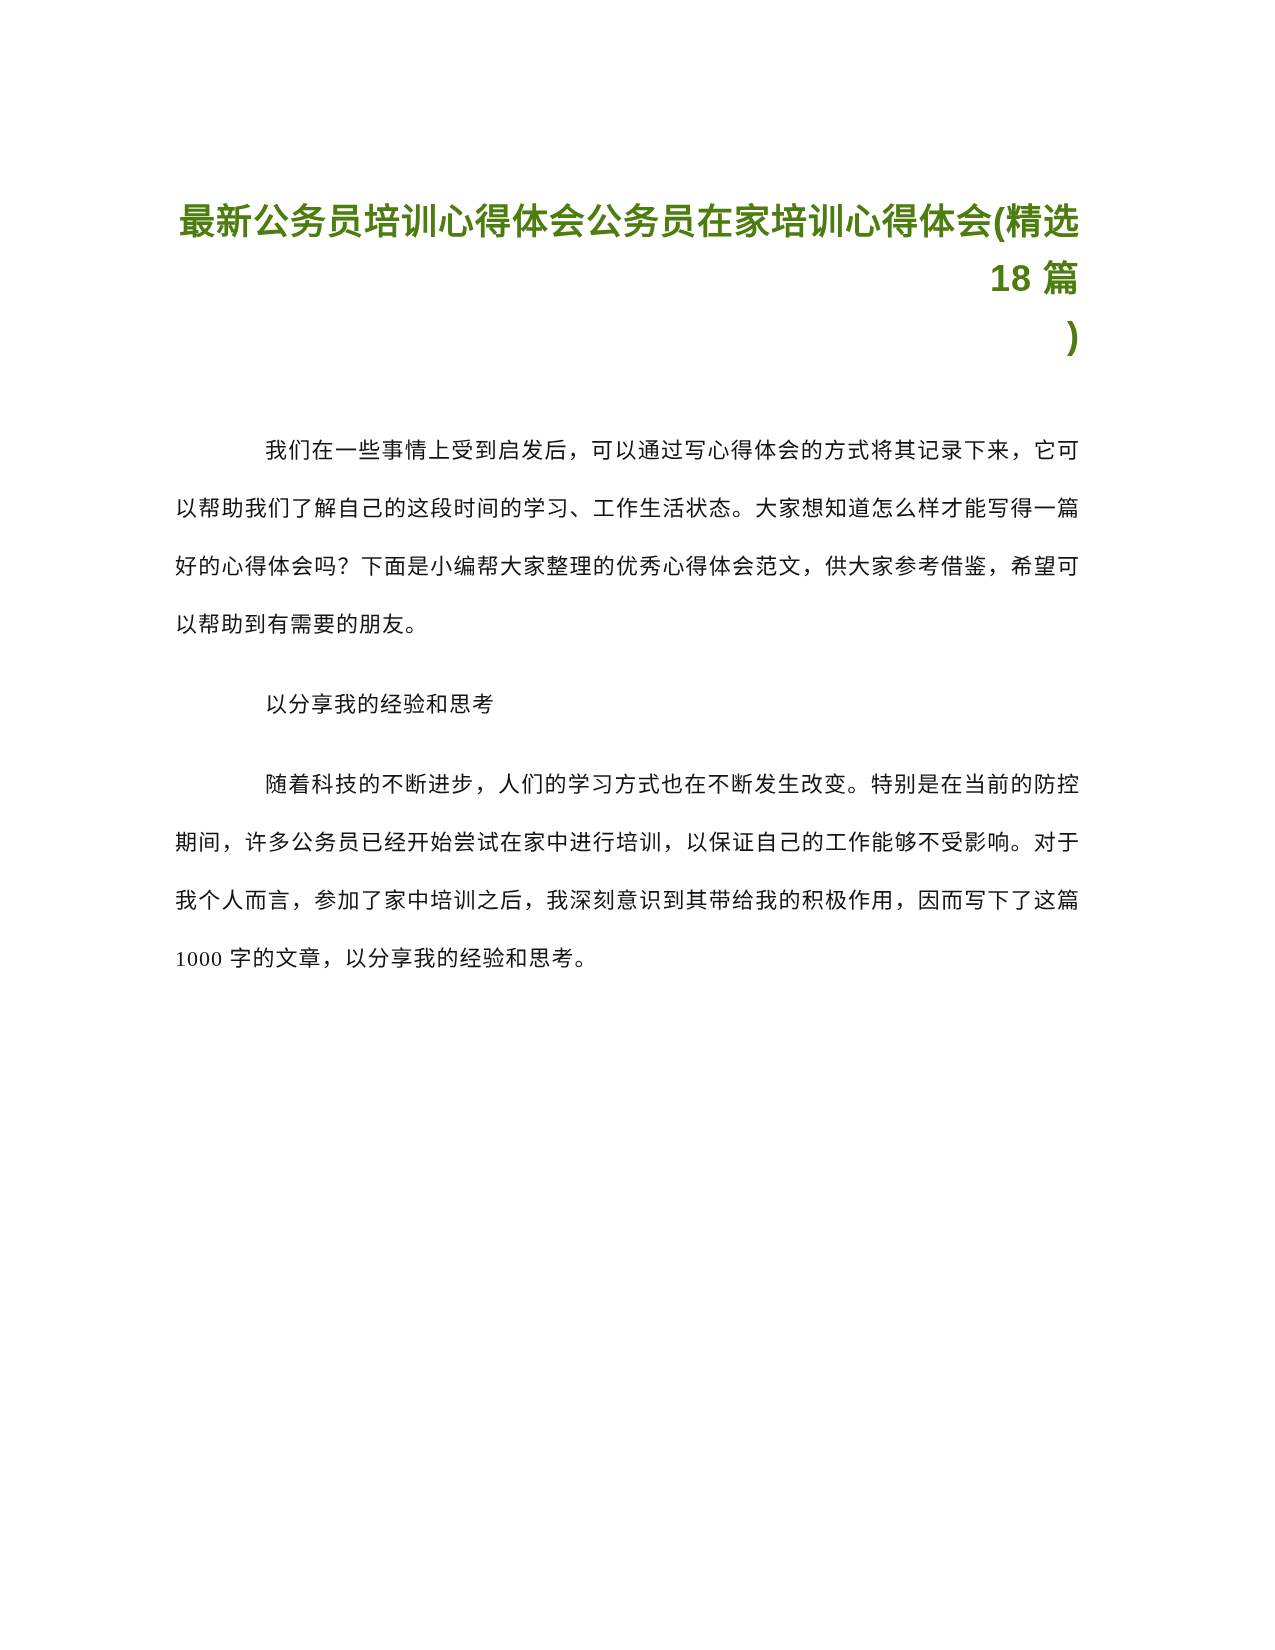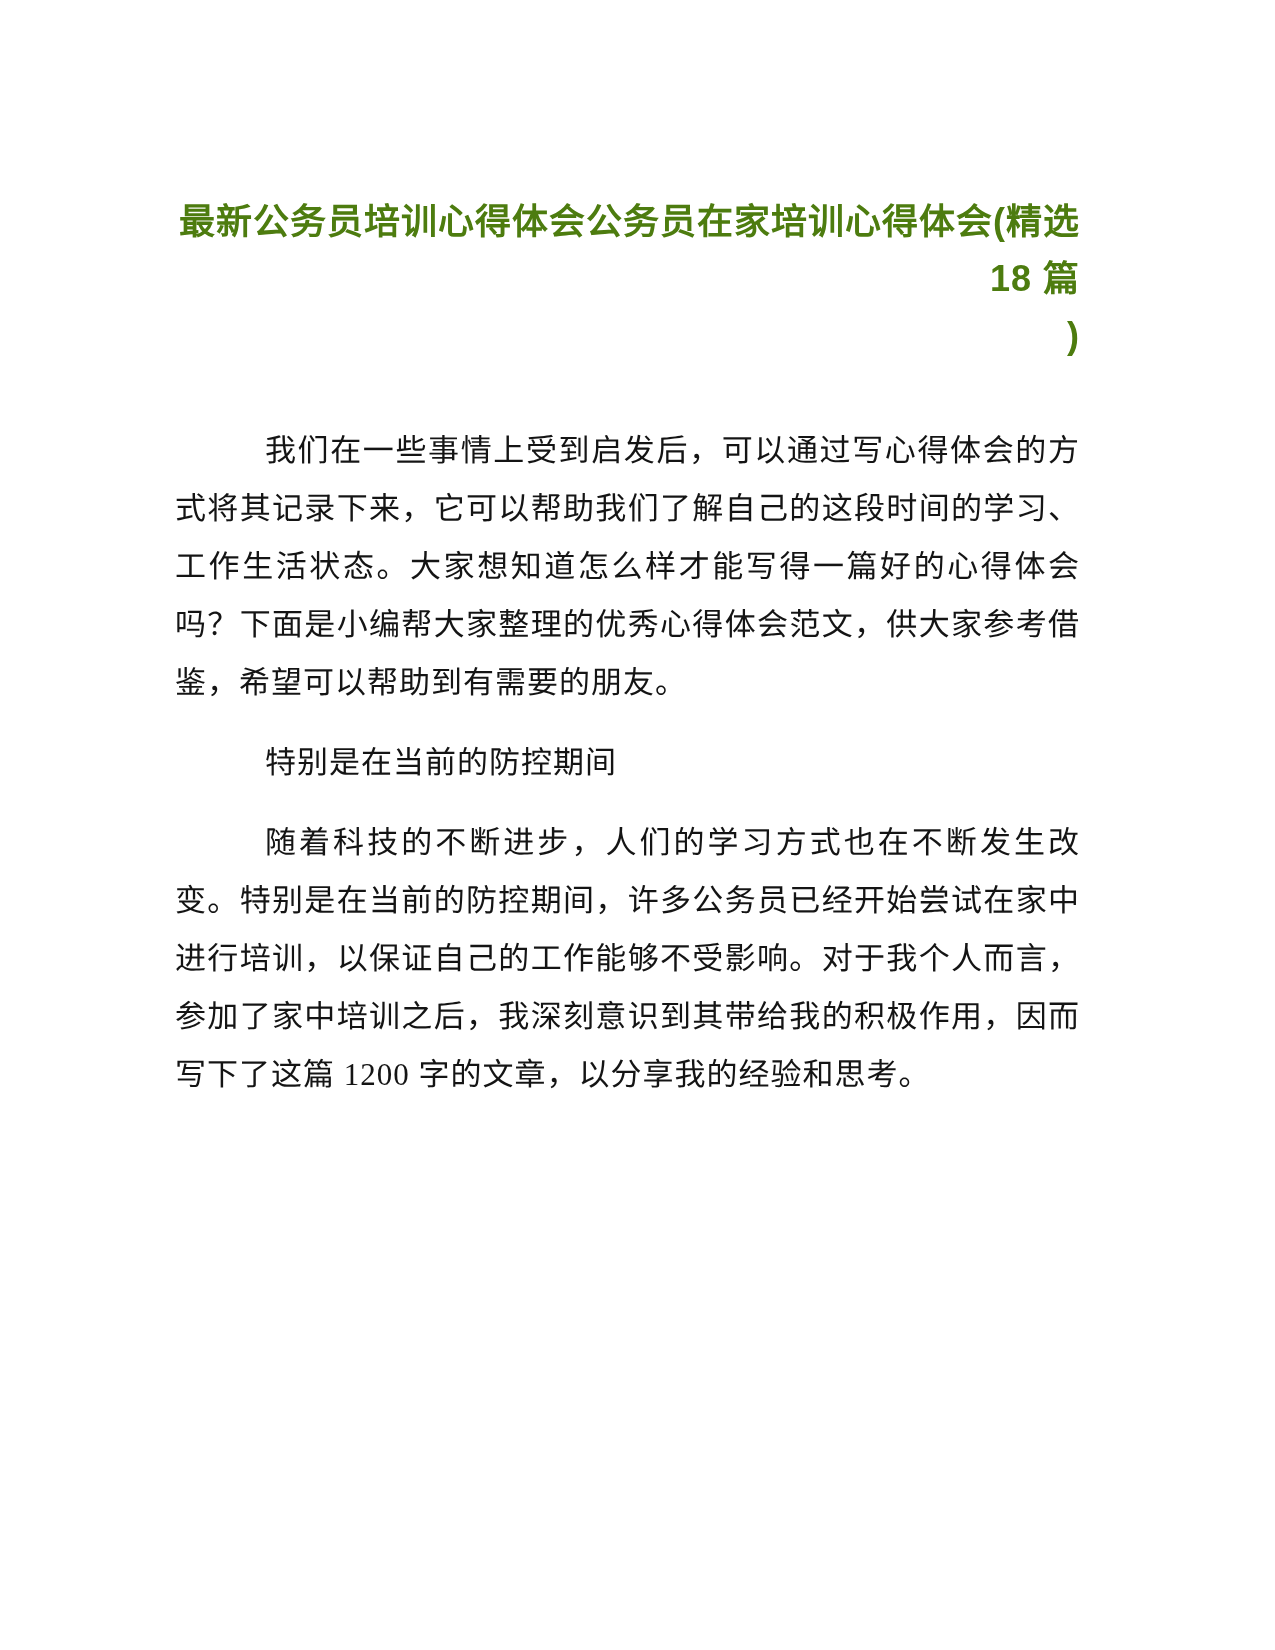"我们在一些事情上受到启发后，可以通过写心得体会的方式将其记录下来，它可以帮助我们" .body-para { font-size: 31px -> 22px }
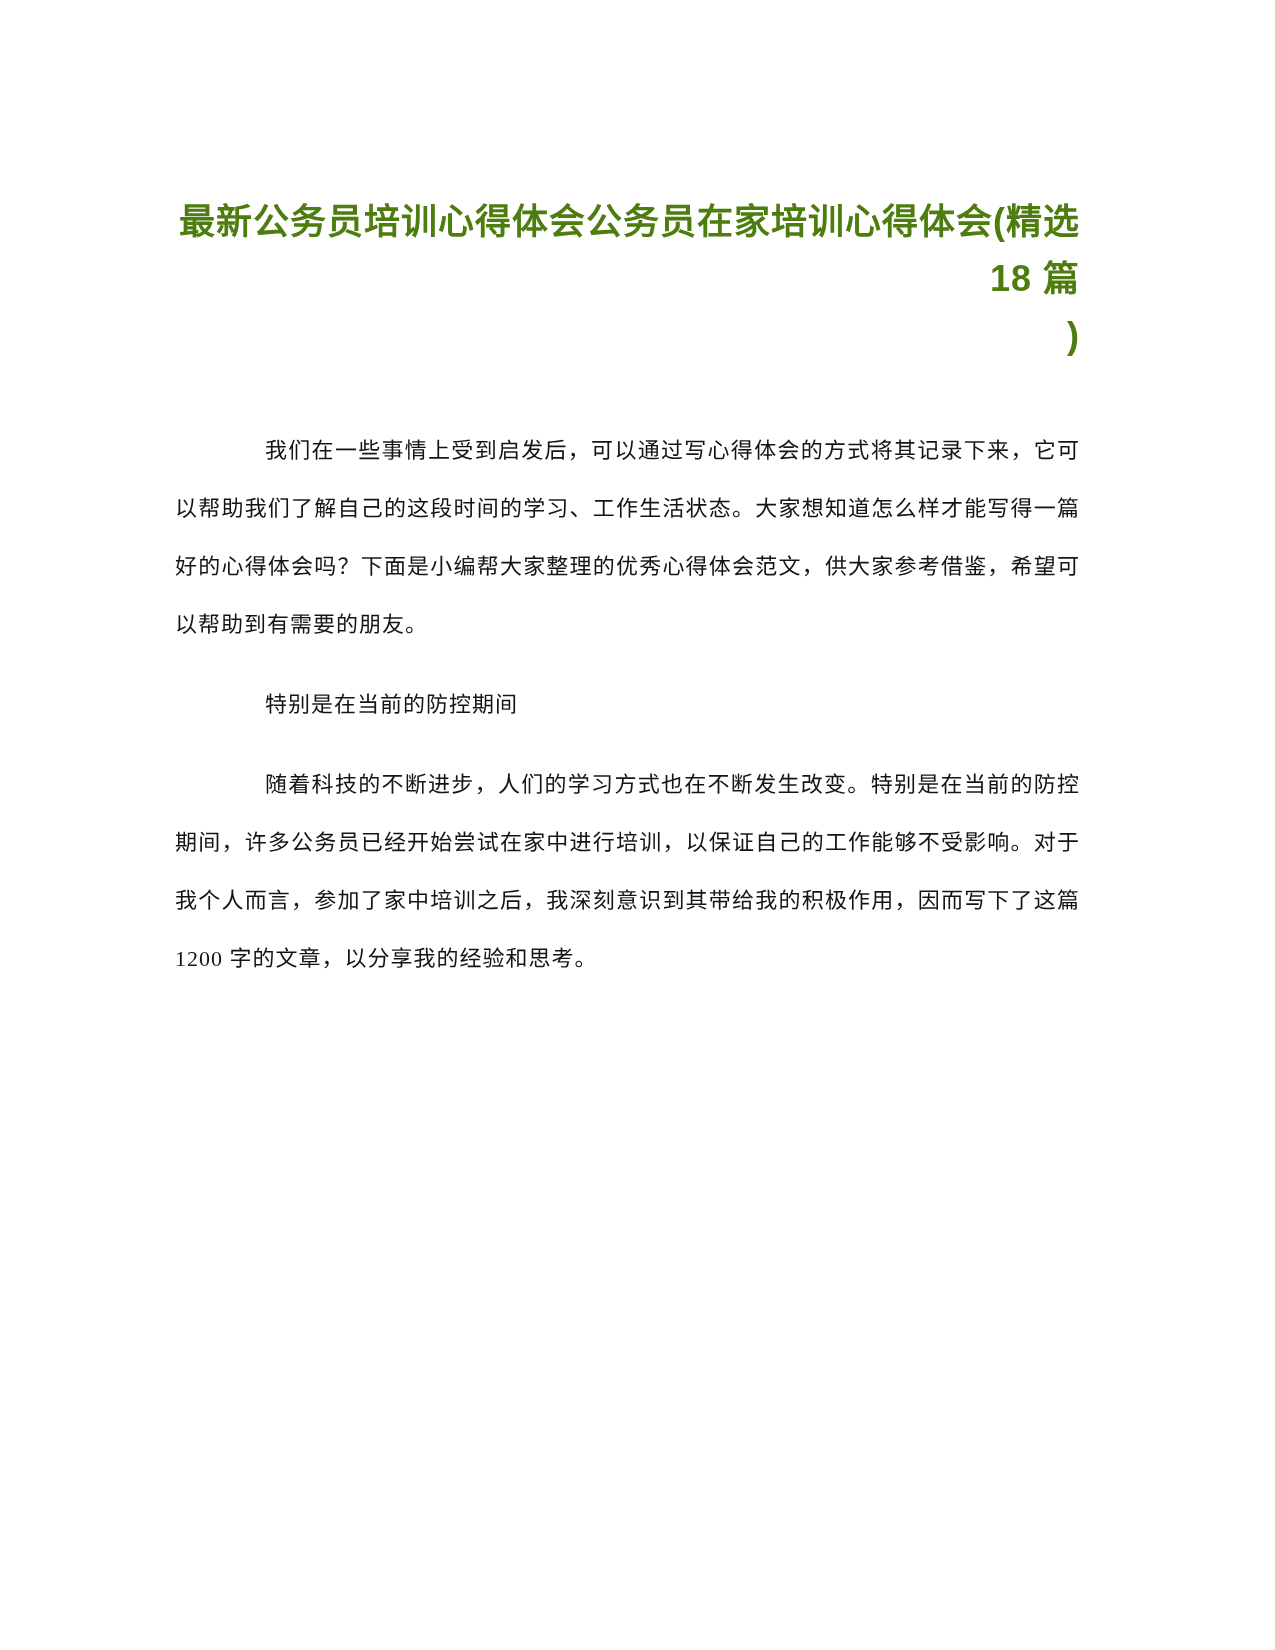"特别是在当前的防控期间" p.body-para { text: 特别是在当前的防控期间 -> 以分享我的经验和思考 }
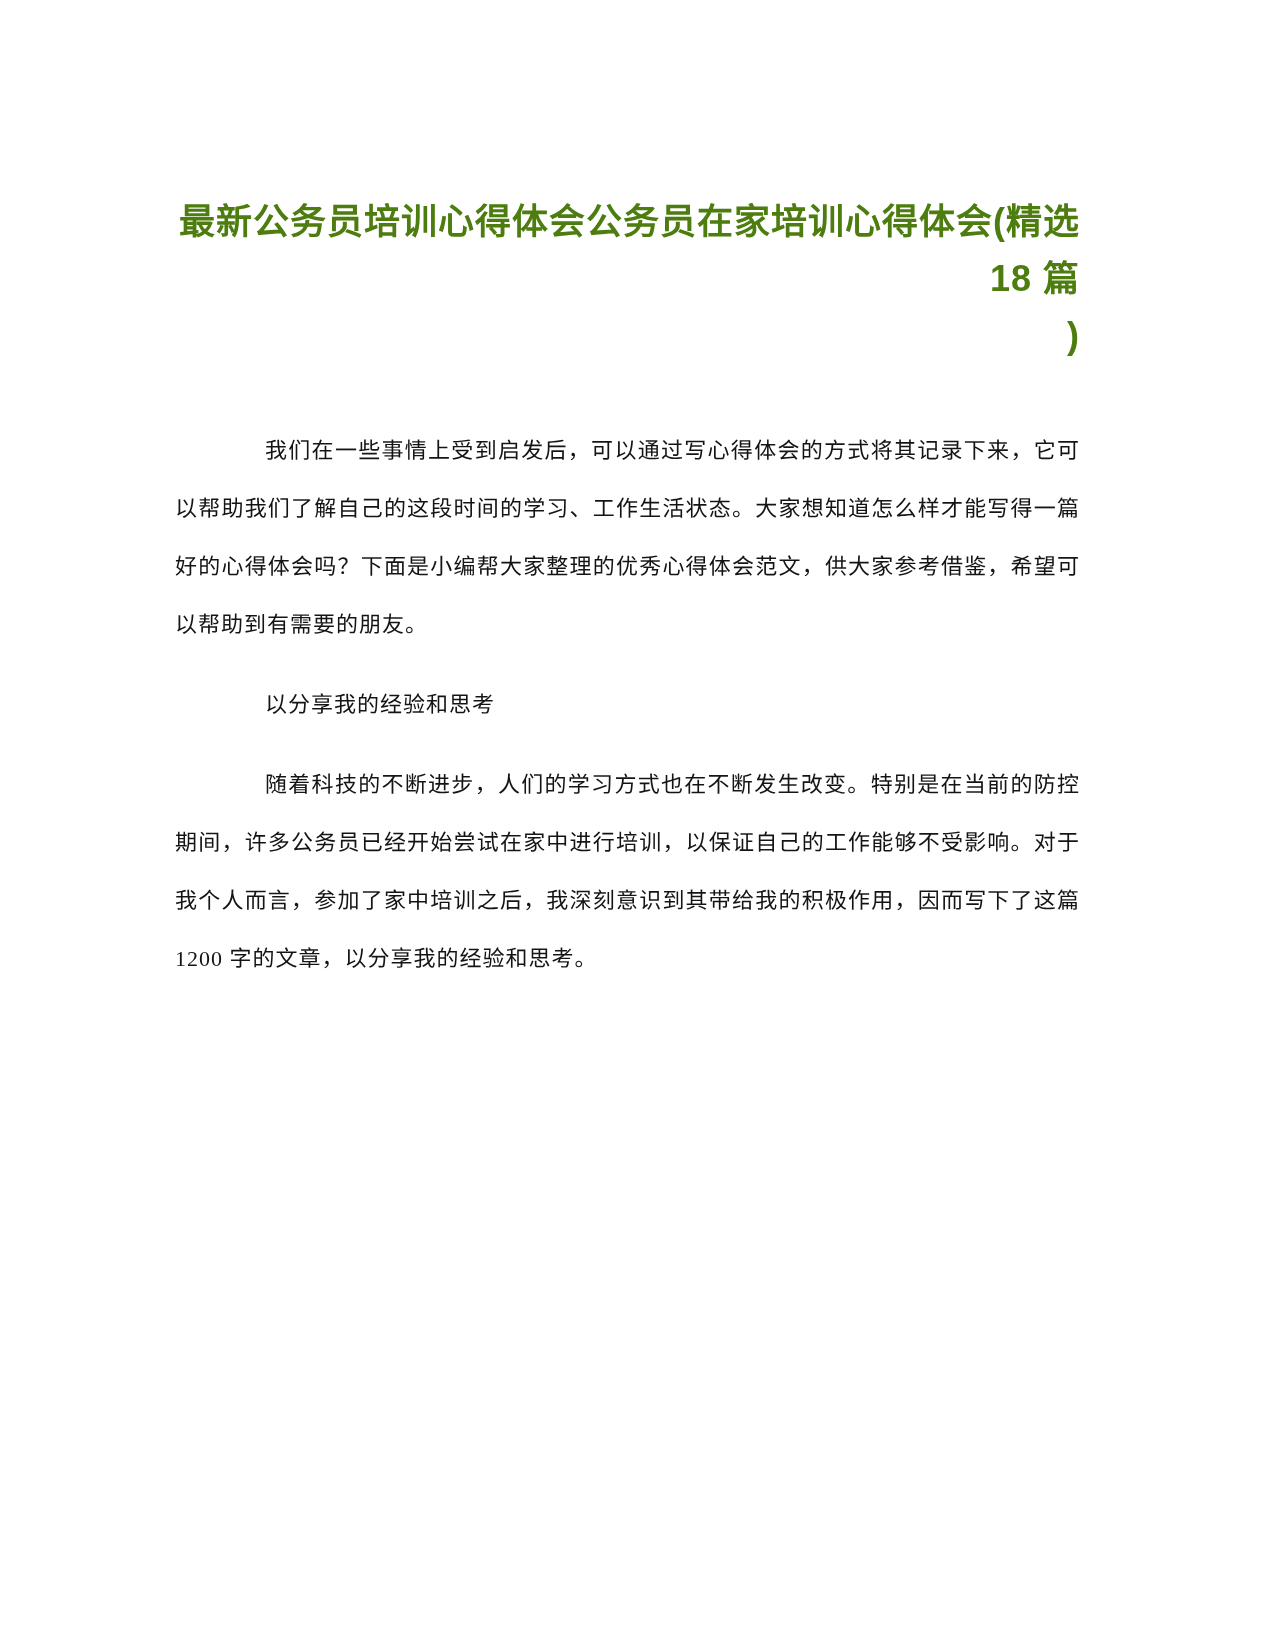"随着科技的不断进步，人们的学习方式也在不断发生改变。特别是在当前的防控期间，许多" p.body-para { text: 1200 -> 1000 }
